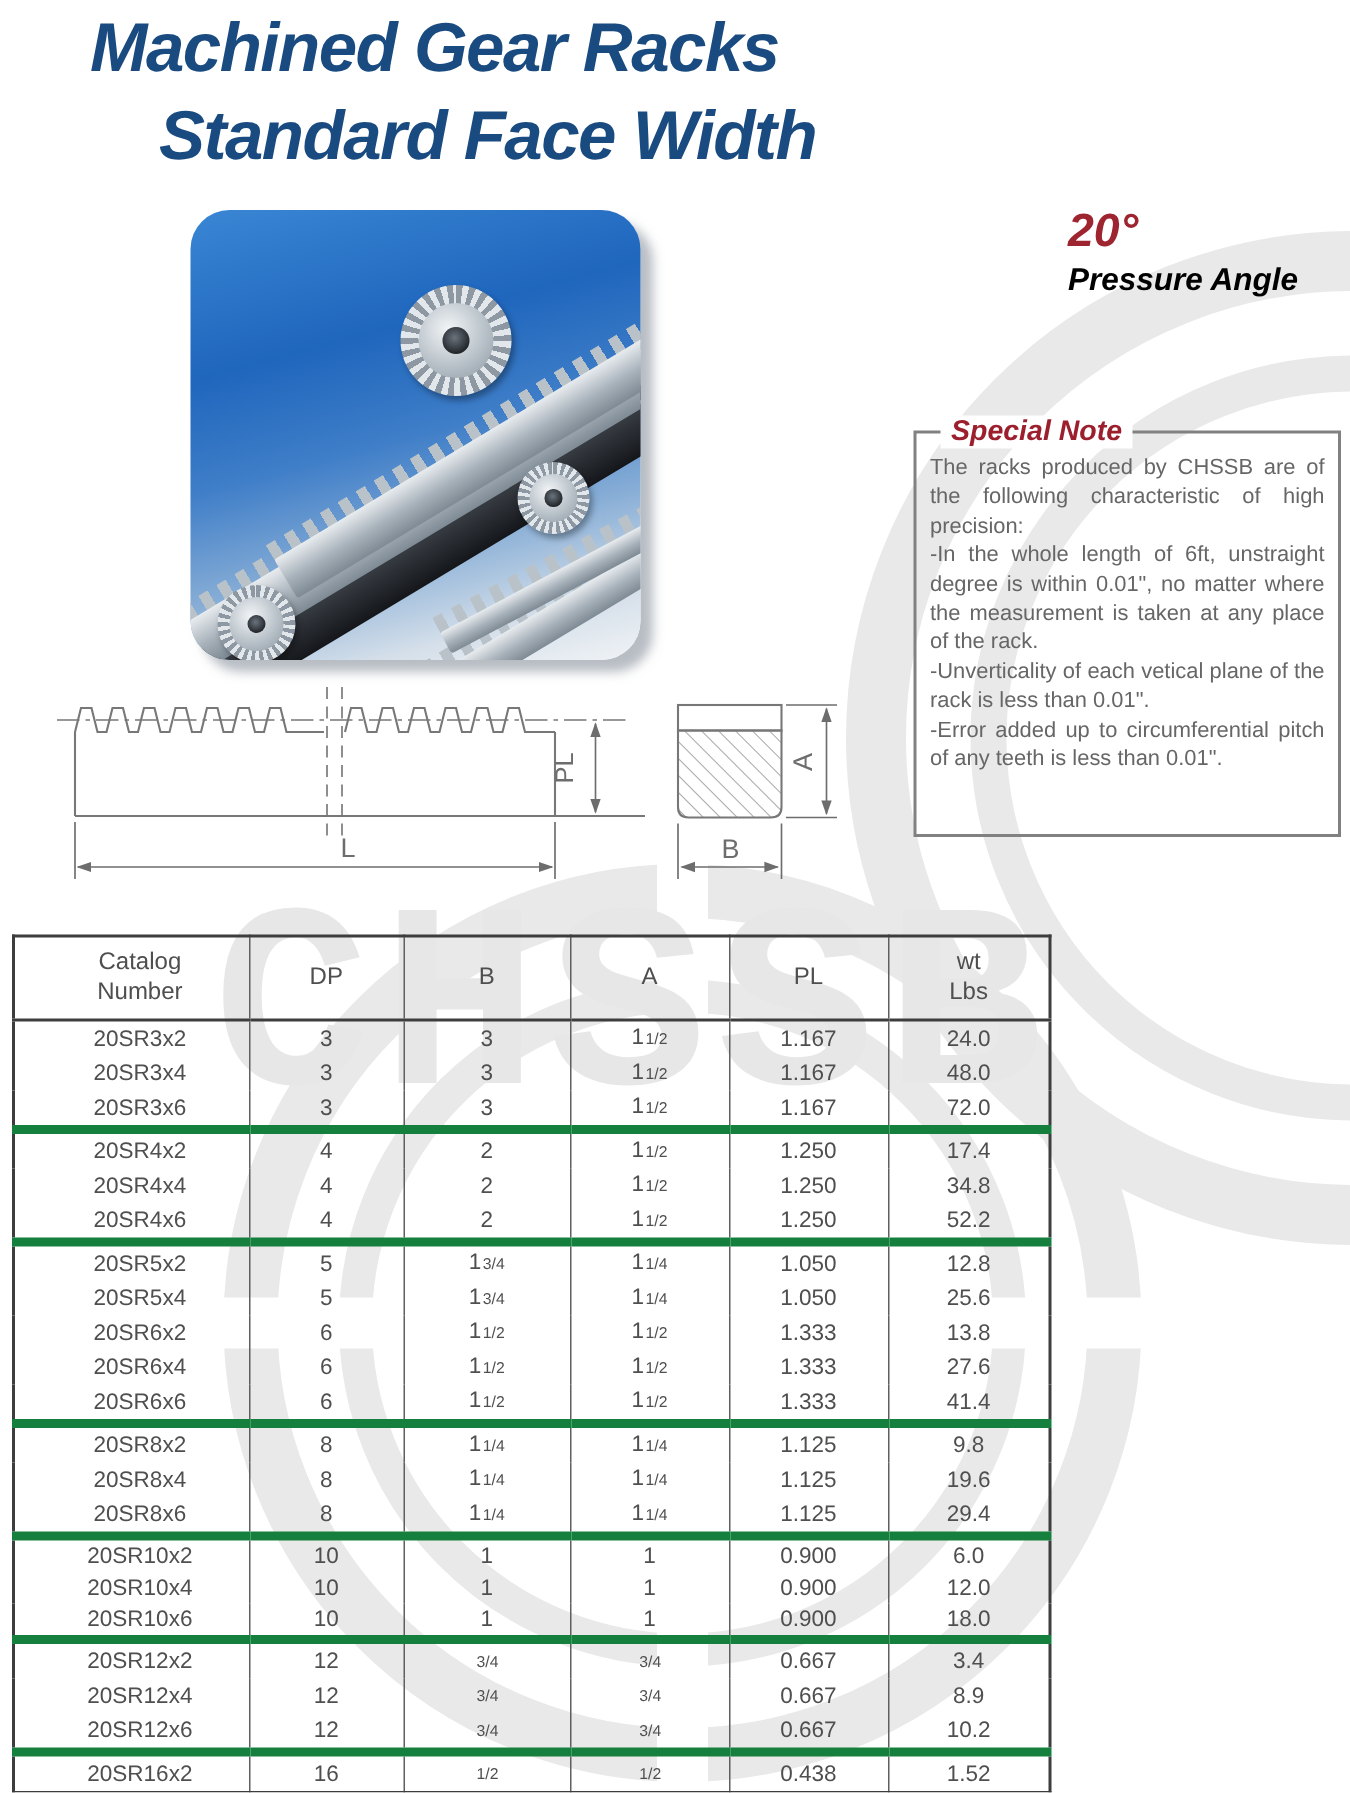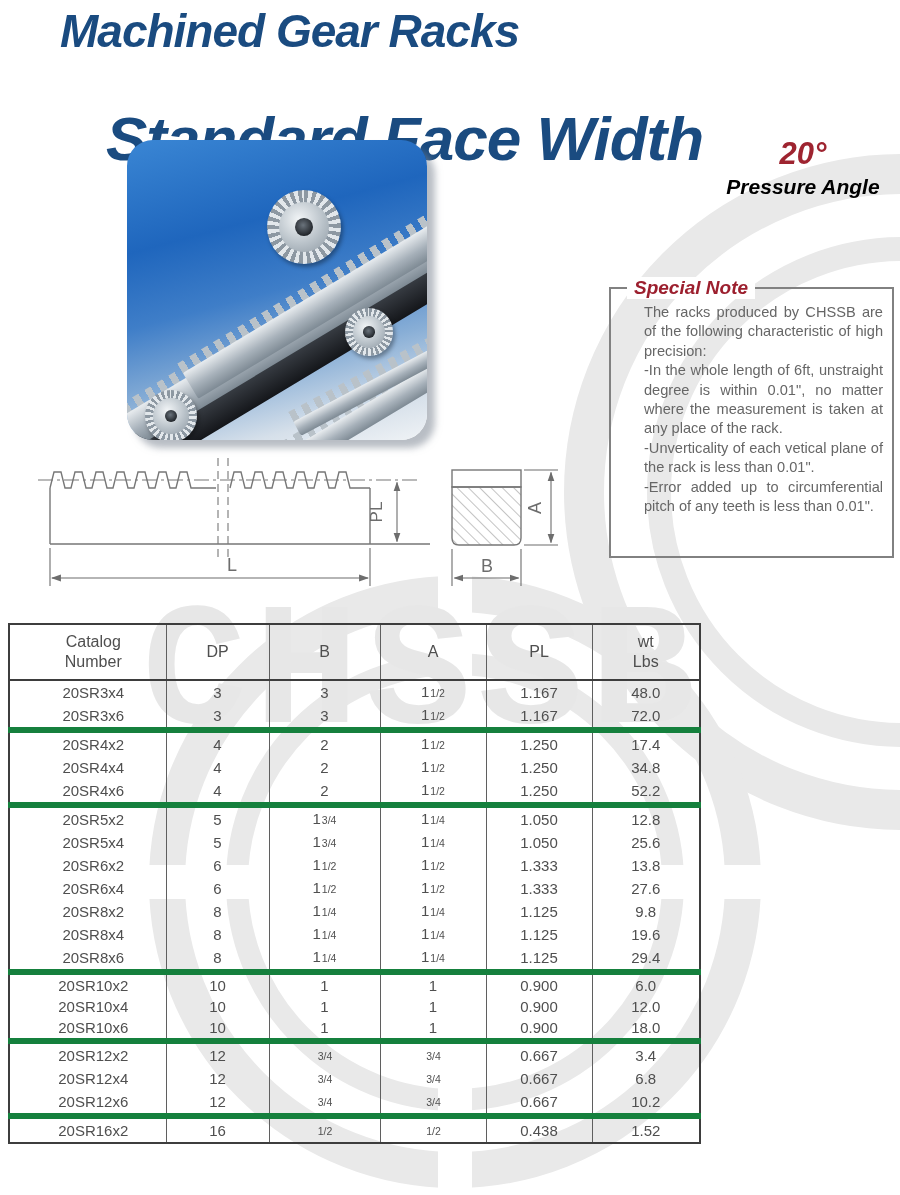"Standard Face Width" .subtitle { font-size: 62px -> 46px; margin-top: 40px -> none }
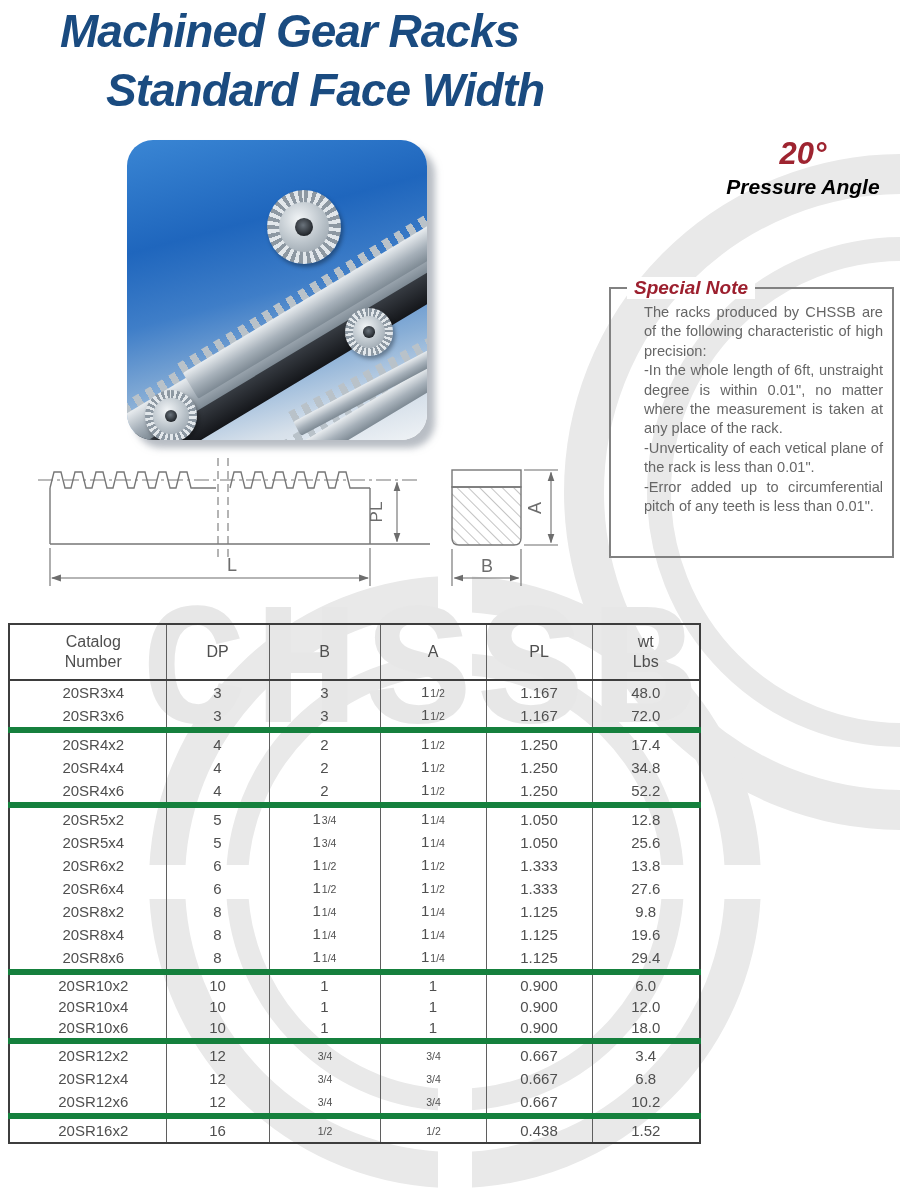"20°" .pa { text-align: center -> none }
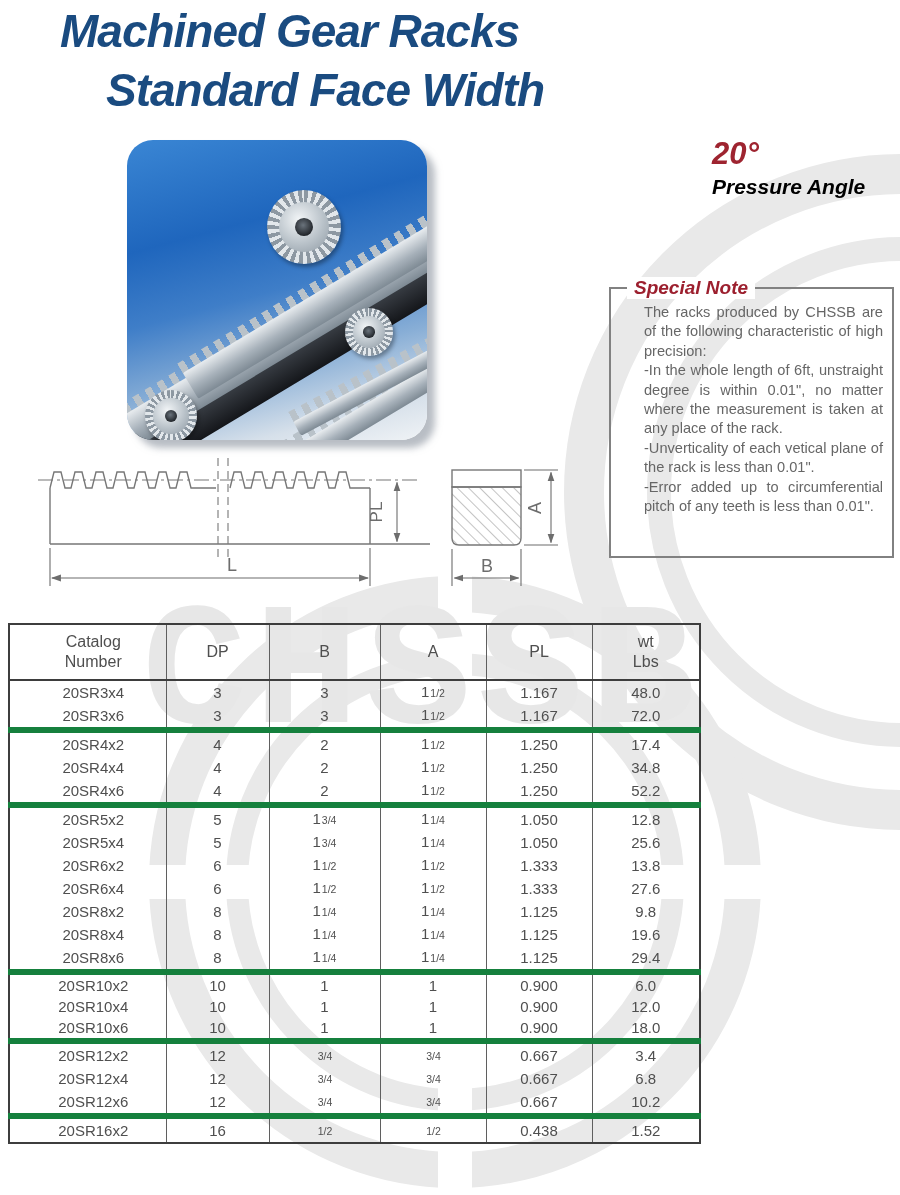"Special Note" .note { padding-left: 24px -> none }
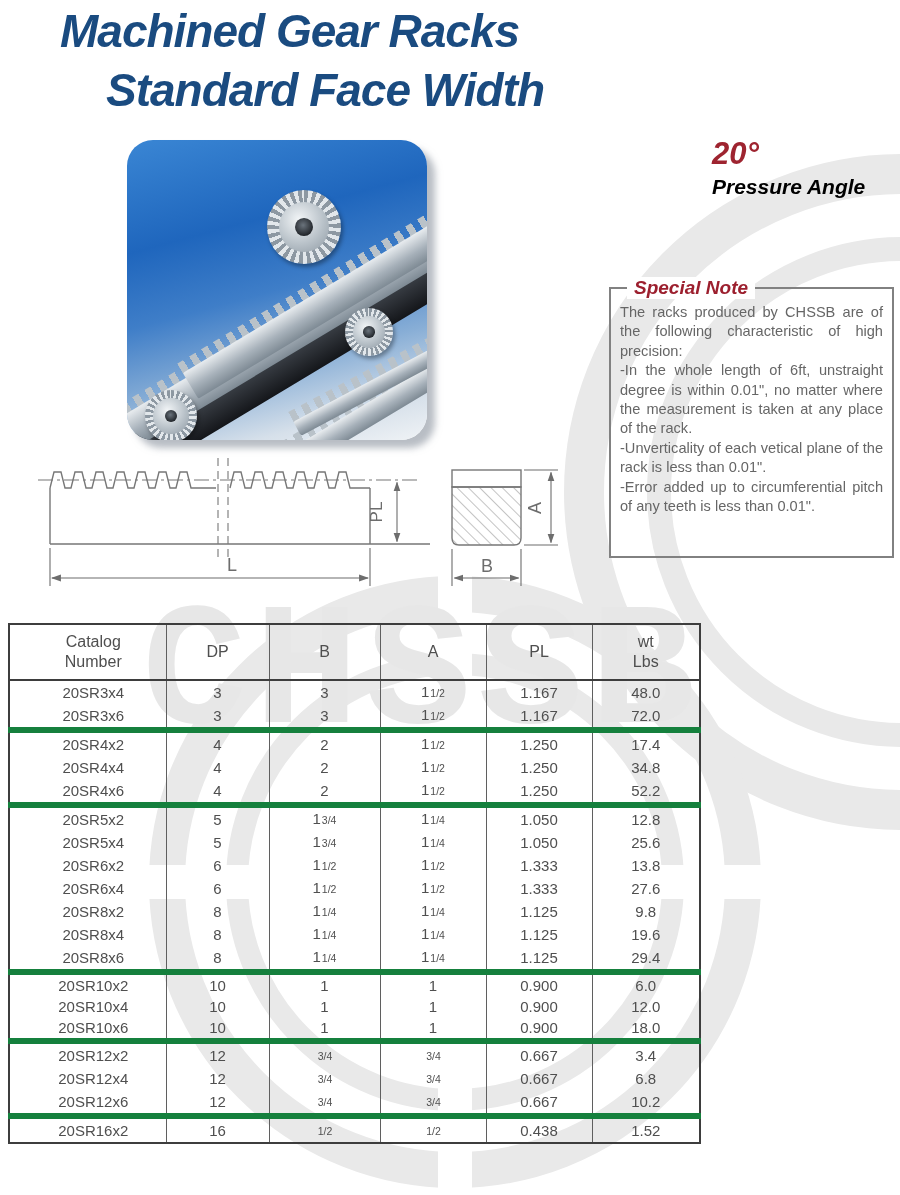"20SR3x2" tr { html: none -> <tr> <td>20SR3x2</td> <td>3</td> <td>3</td> <td>1<span>1/2</span></td> <td>1.167</td> <td>24.0</td> </tr> }
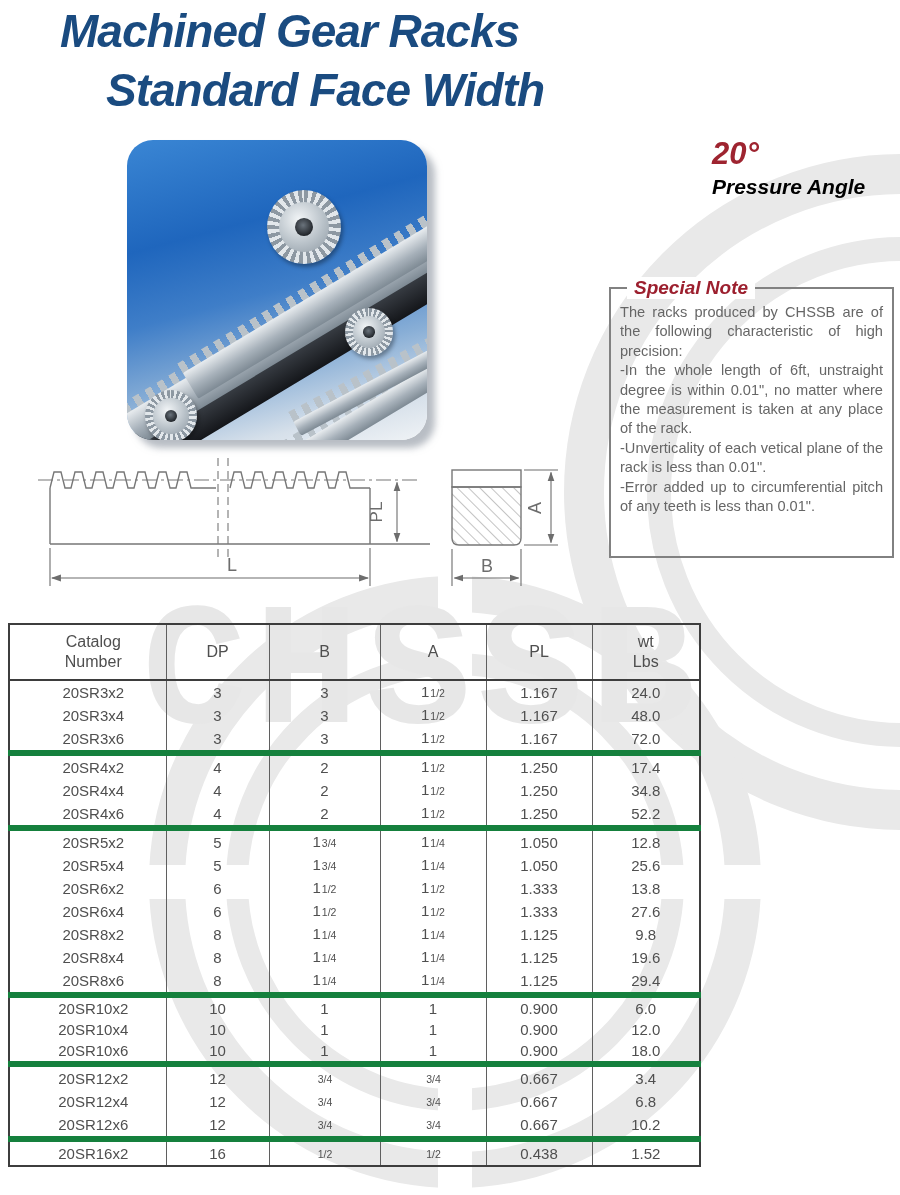"20SR6x6" tr.gend { html: none -> <tr> <td>20SR6x6</td> <td>6</td> <td>1<span>1/2</span></td> <td>1<span>1/2</span></td> <td>1.333</td> <td>41.4</td> </tr> }
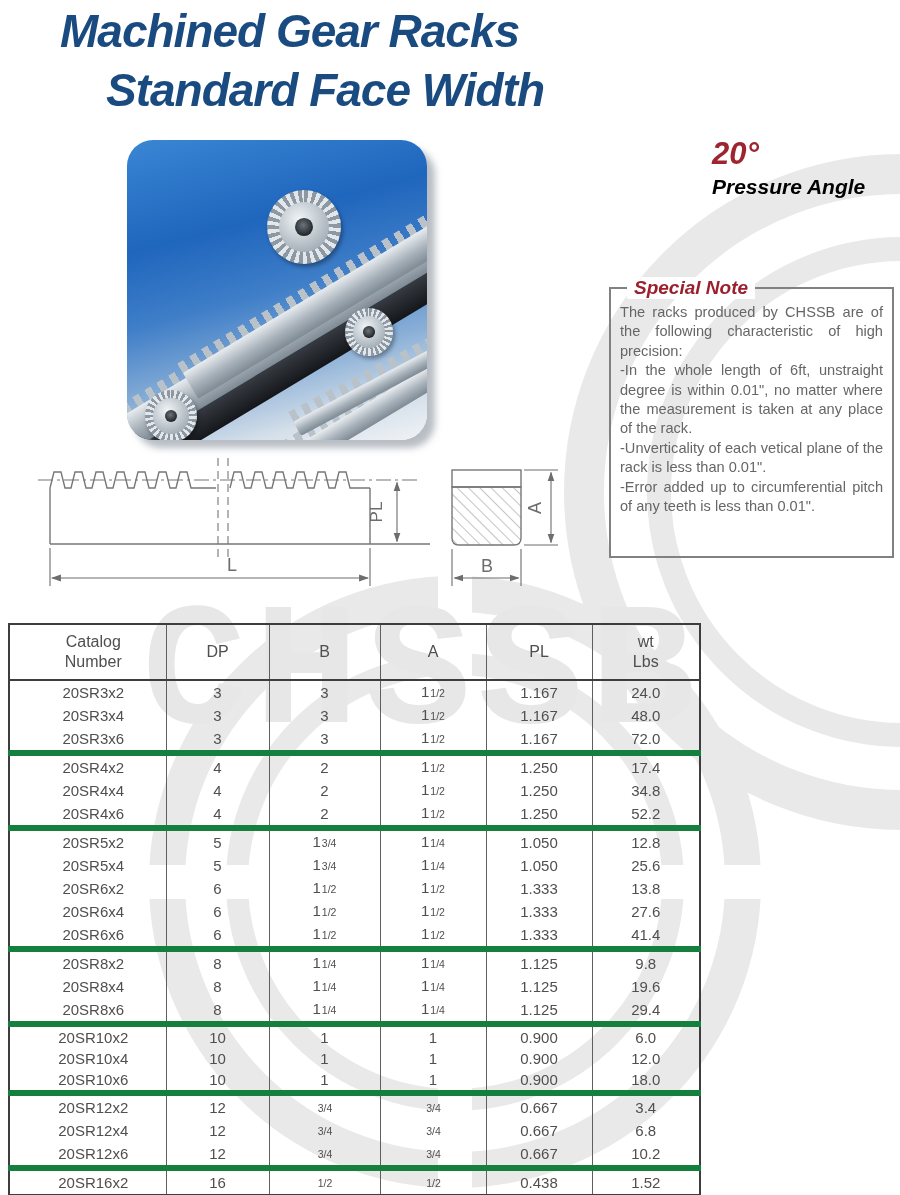"6.8" td { text: 6.8 -> 8.9 }
